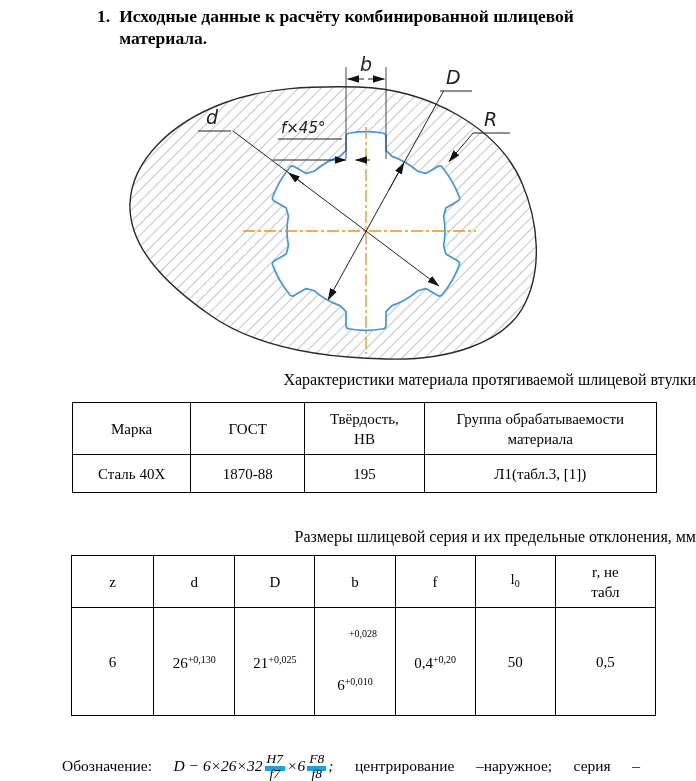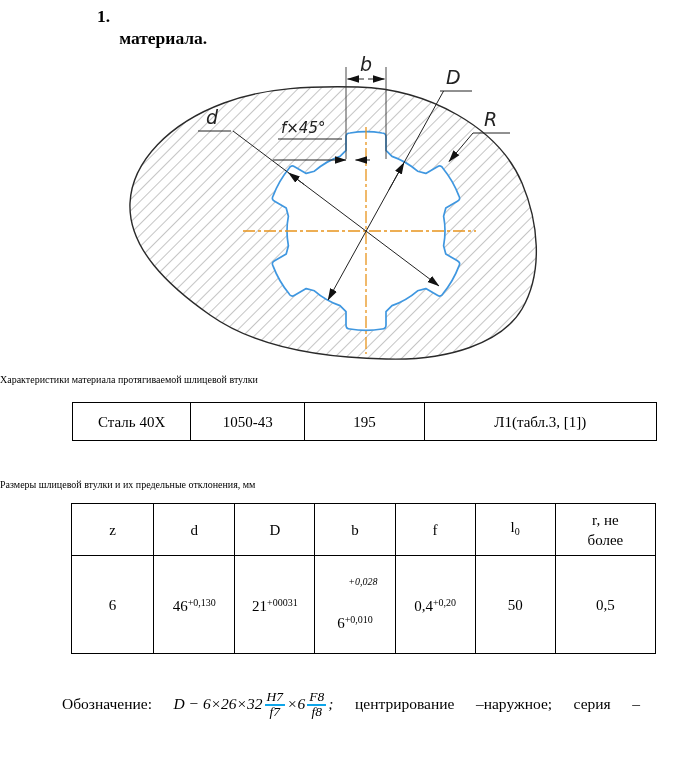"Исходные данные к расчёту" span { html: none -> <span>Исходные данные к расчёту комбинированной шлицевой</span> }
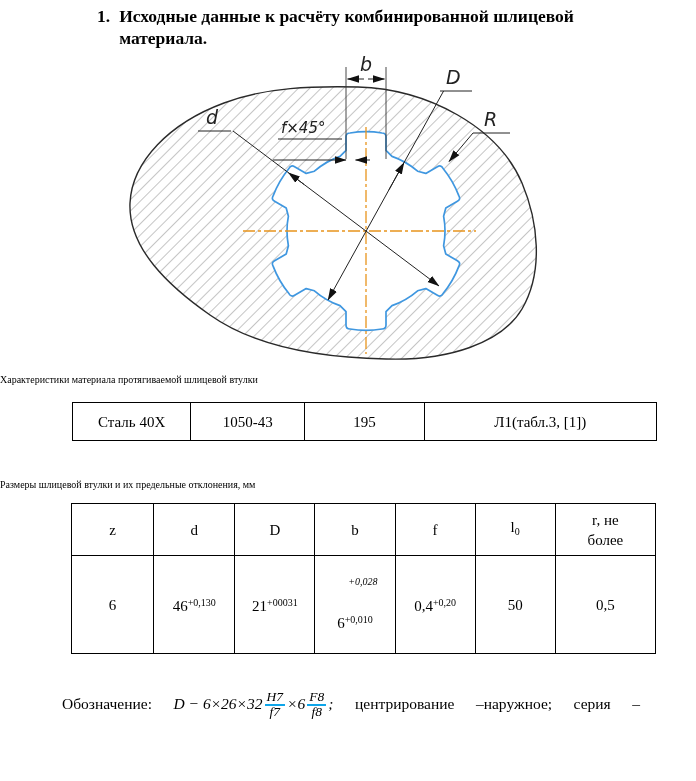"Характеристики материала протягиваемой" .caption { font-size: 10px -> 16px; text-align: left -> right }
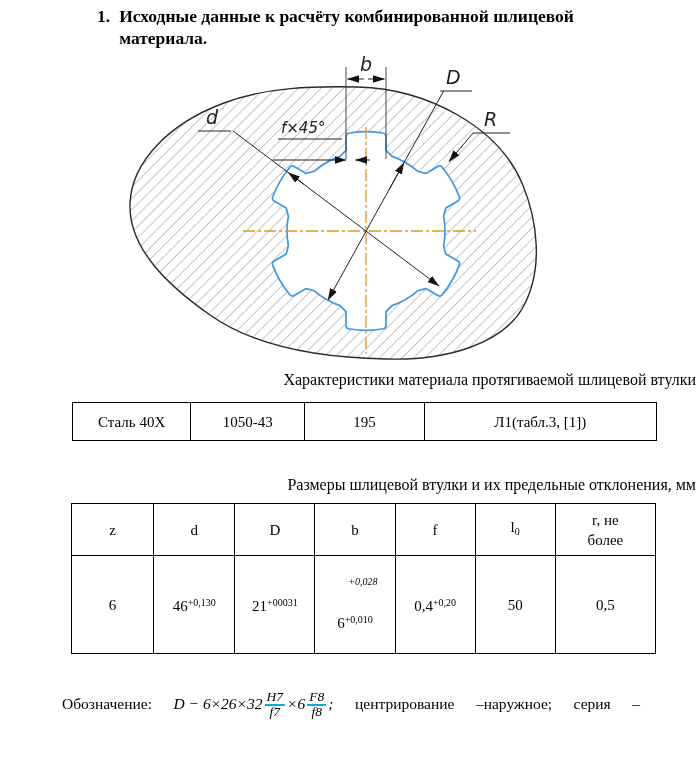"Марка" tr.hrow { html: none -> <tr> <th>Марка</th> <th>ГОСТ</th> <th>Твёрдость, НВ</th> <th>Группа обрабатываемости материала</th> </tr> }
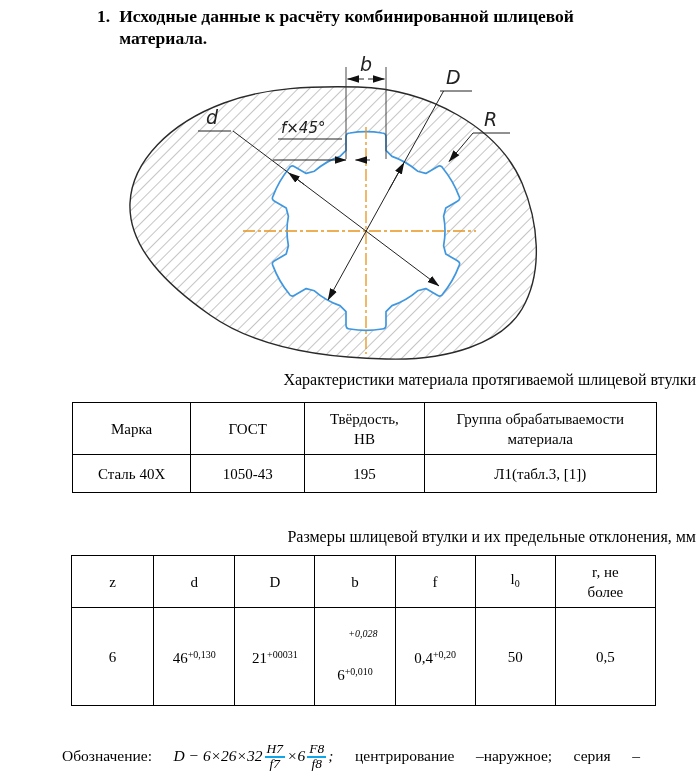"1050-43" td { text: 1050-43 -> 1870-88 }
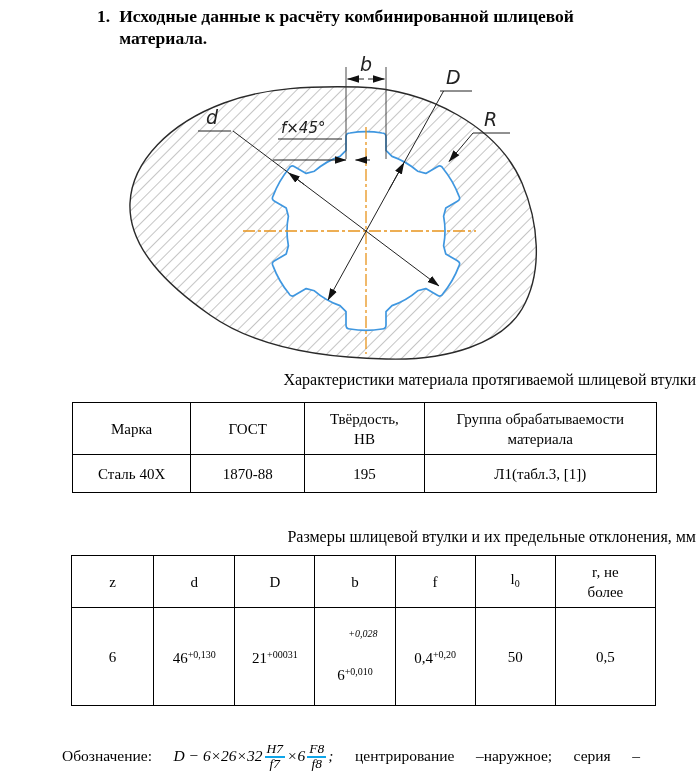"Размеры шлицевой втулки и их" span { text: втулки -> серия }
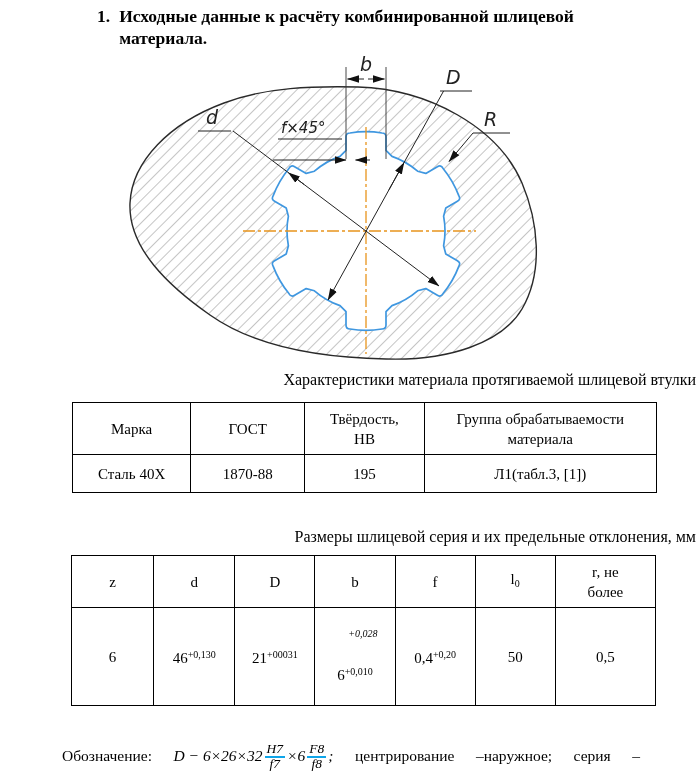"r, не" th { text: более -> табл }
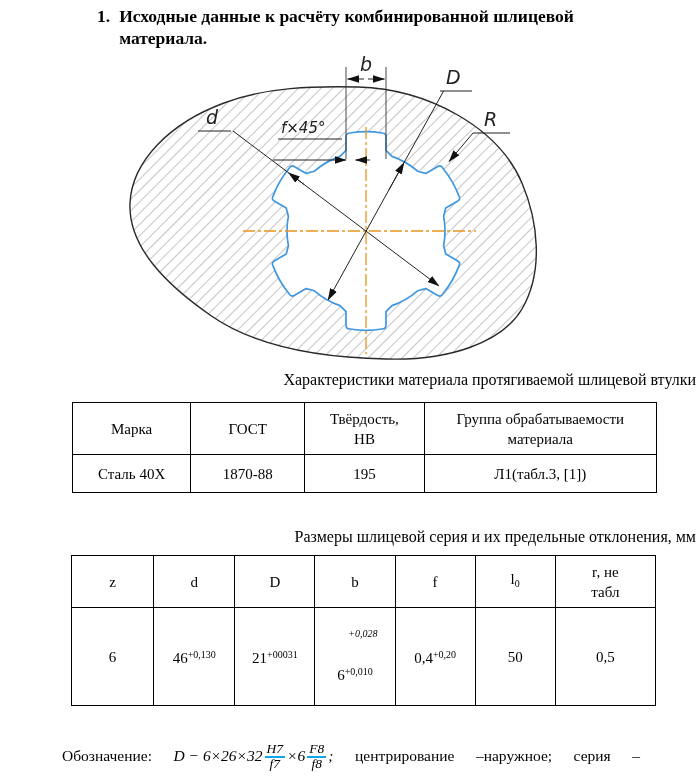"+0,028" .b-top { font-style: italic -> none; margin-bottom: 2px -> 12px }
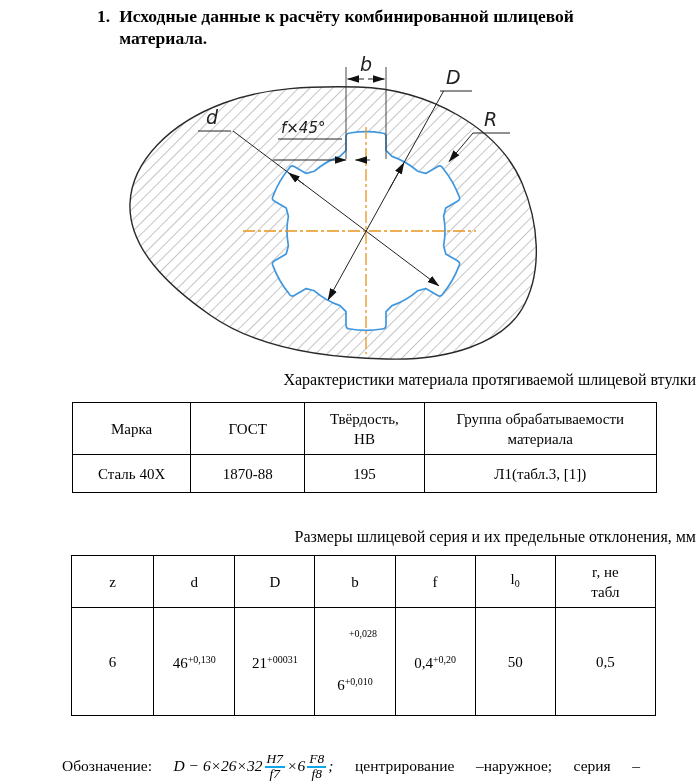"46" span { text: 46 -> 26 }
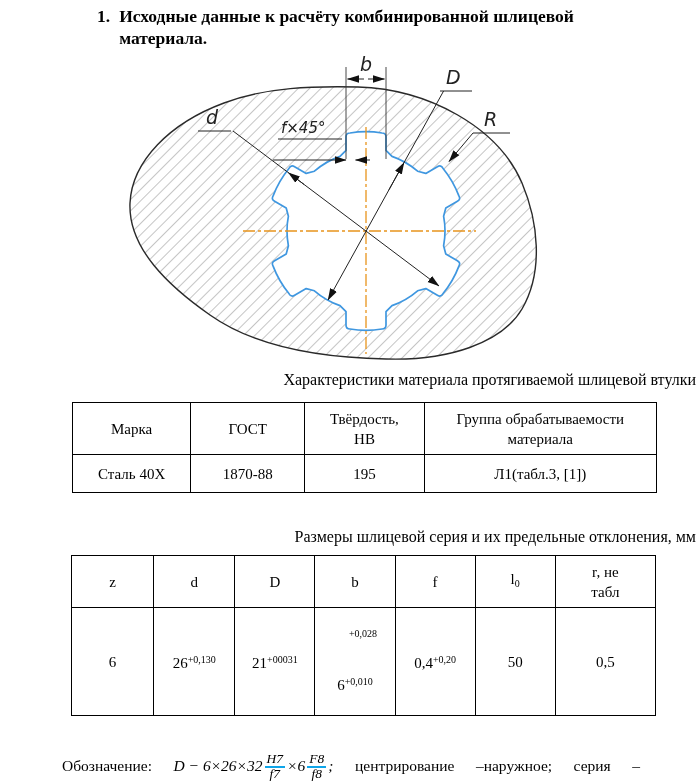"+00031" span.sup { text: +00031 -> +0,025 }
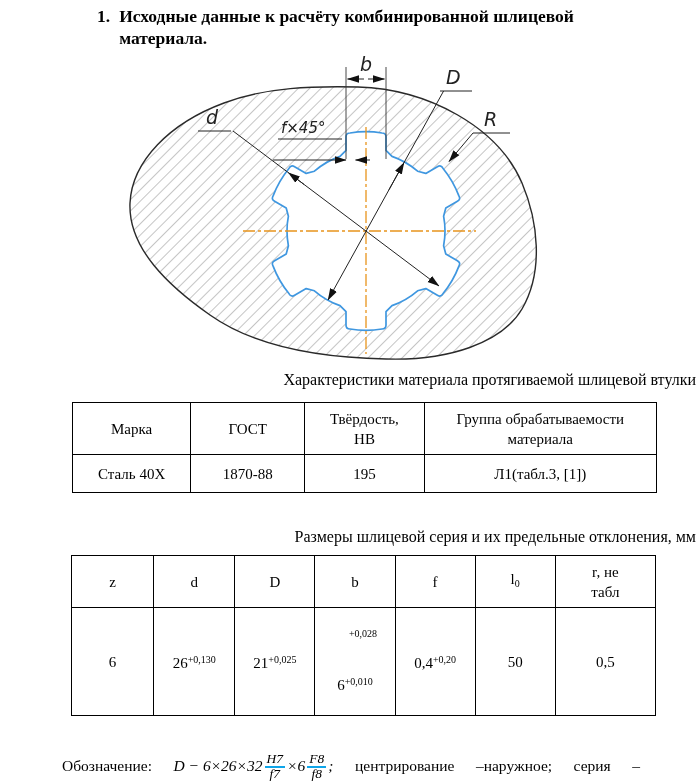"H7" .frac .num { border-bottom: 2px solid #0ea5e9 -> 5px solid #0ea5e9 }
